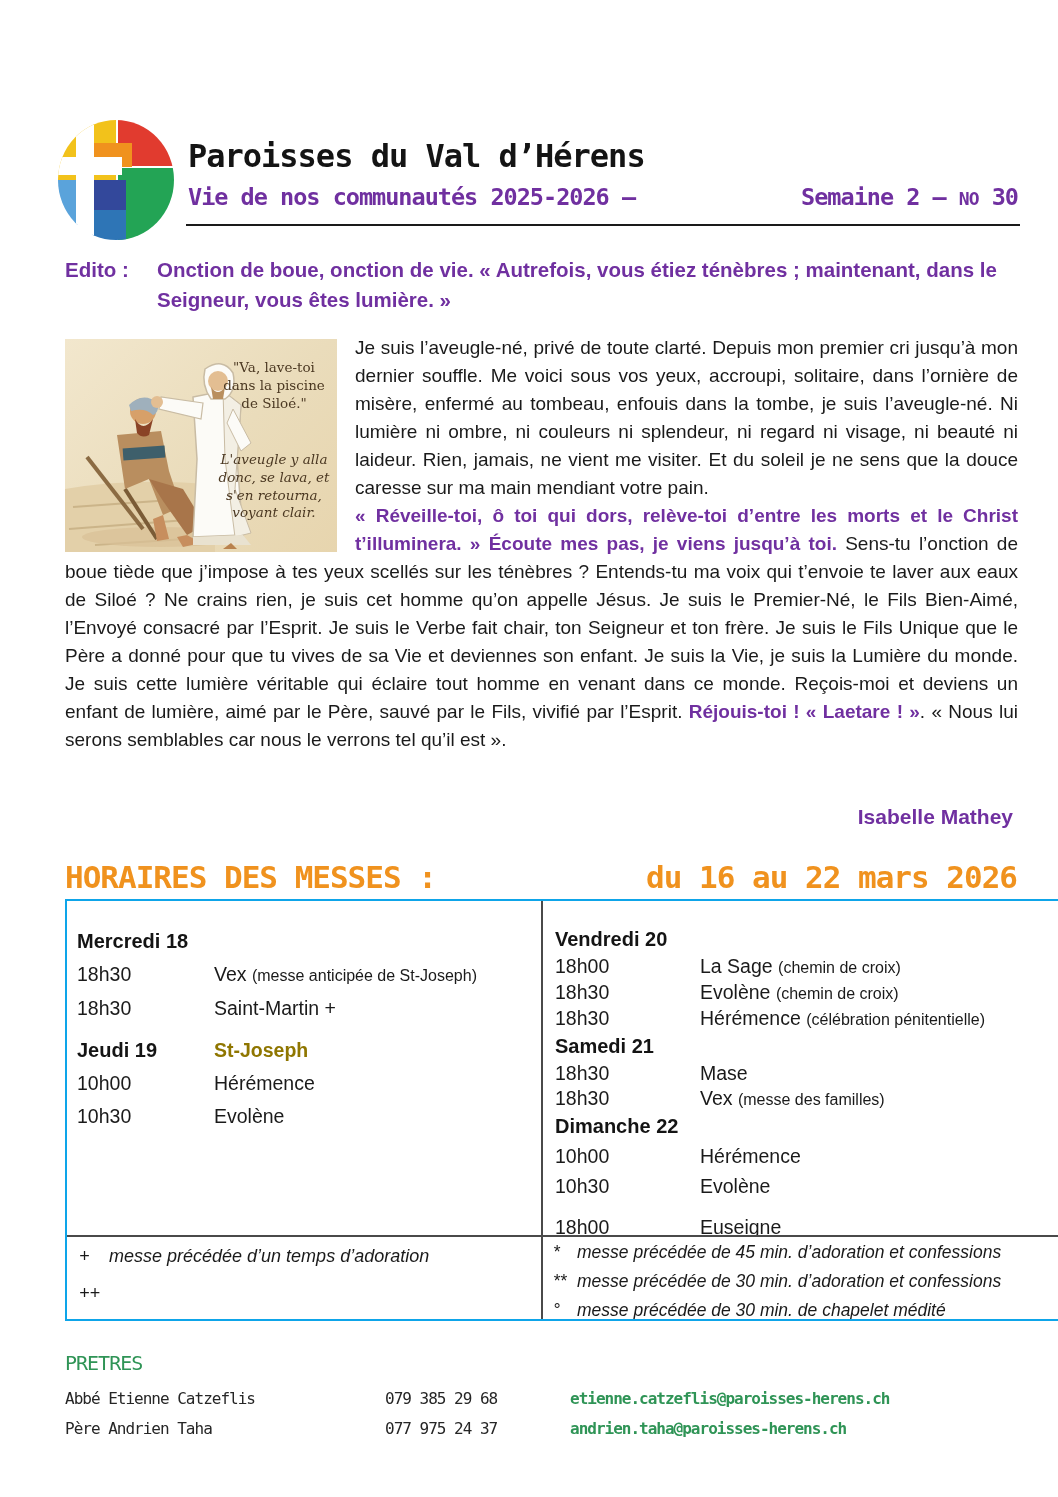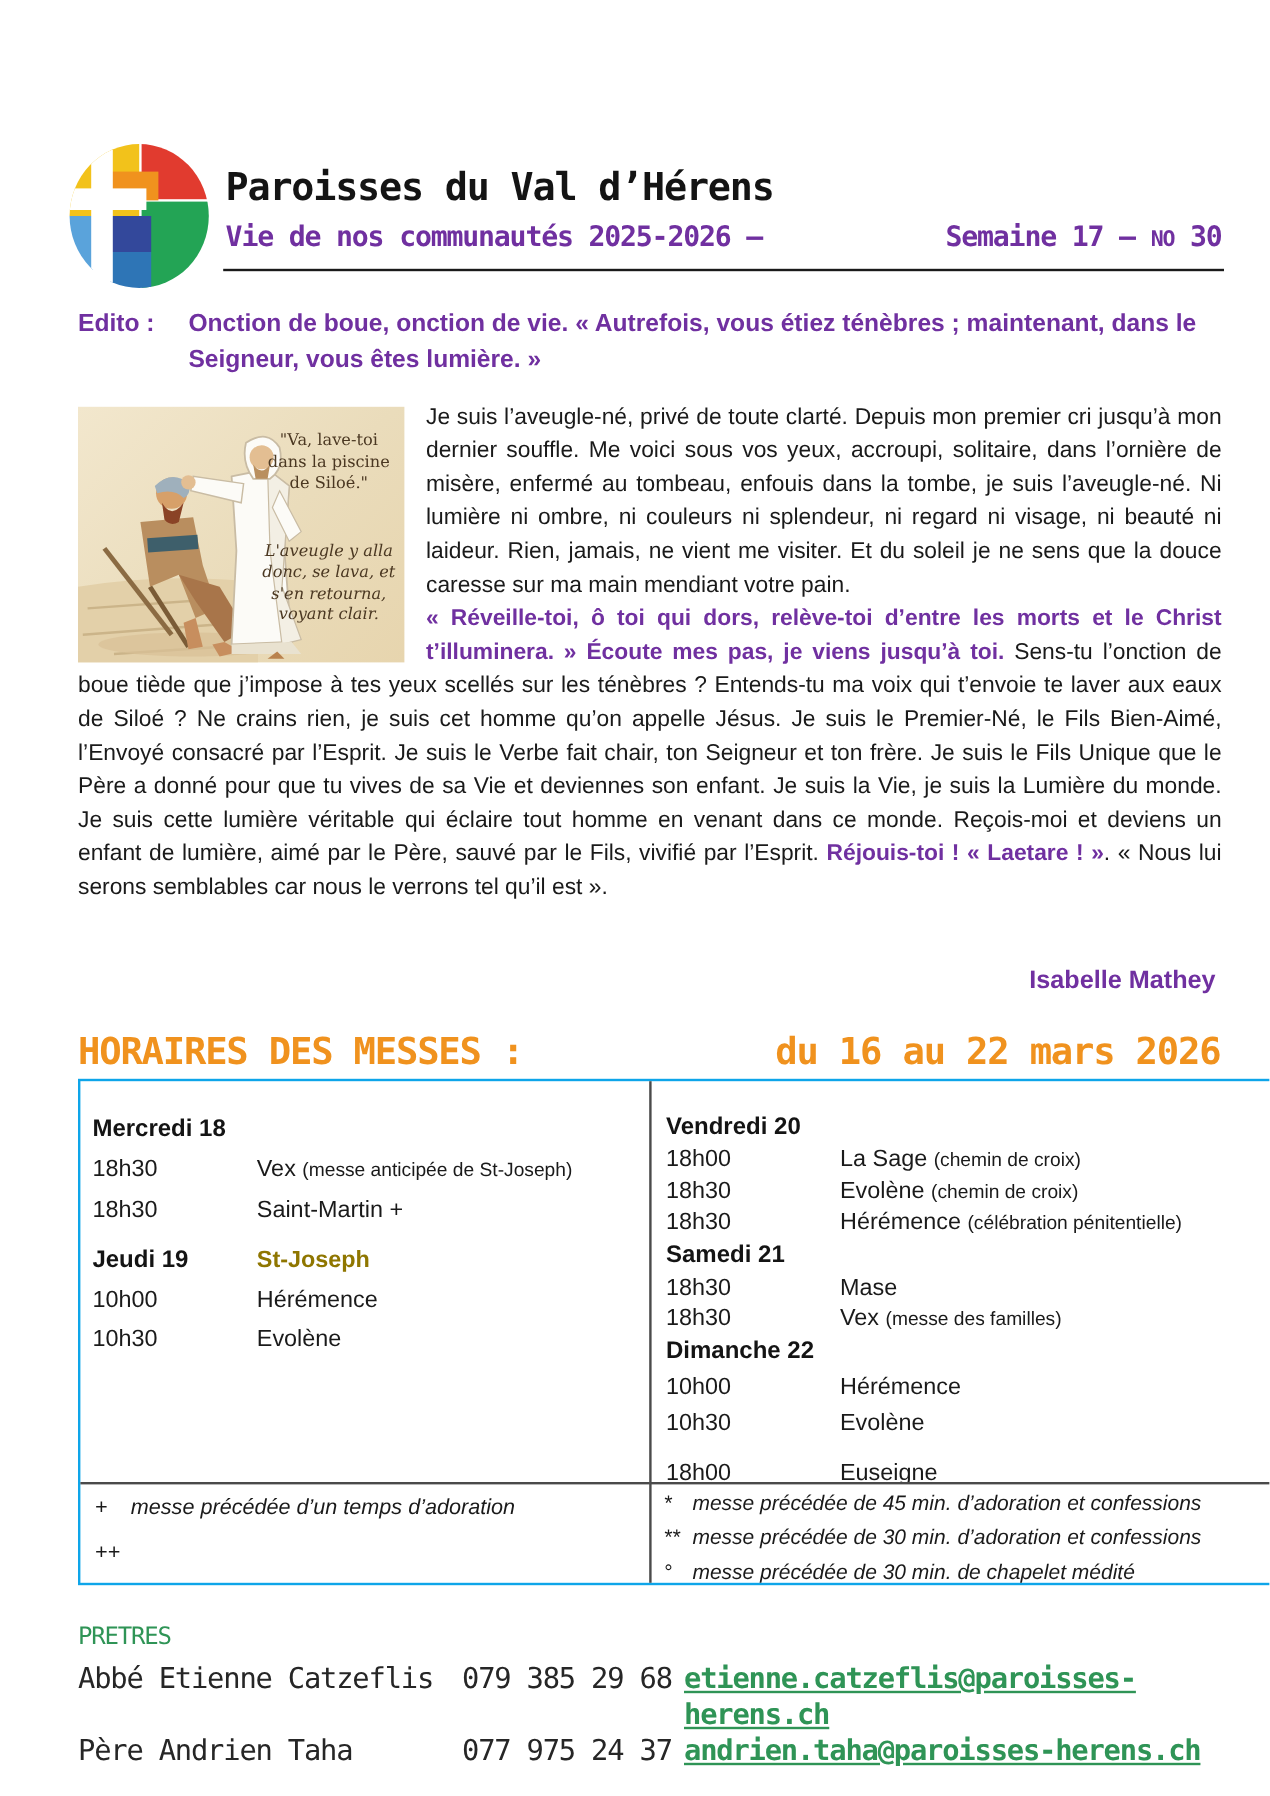"Semaine 17 –" span { text: 17 -> 2 }
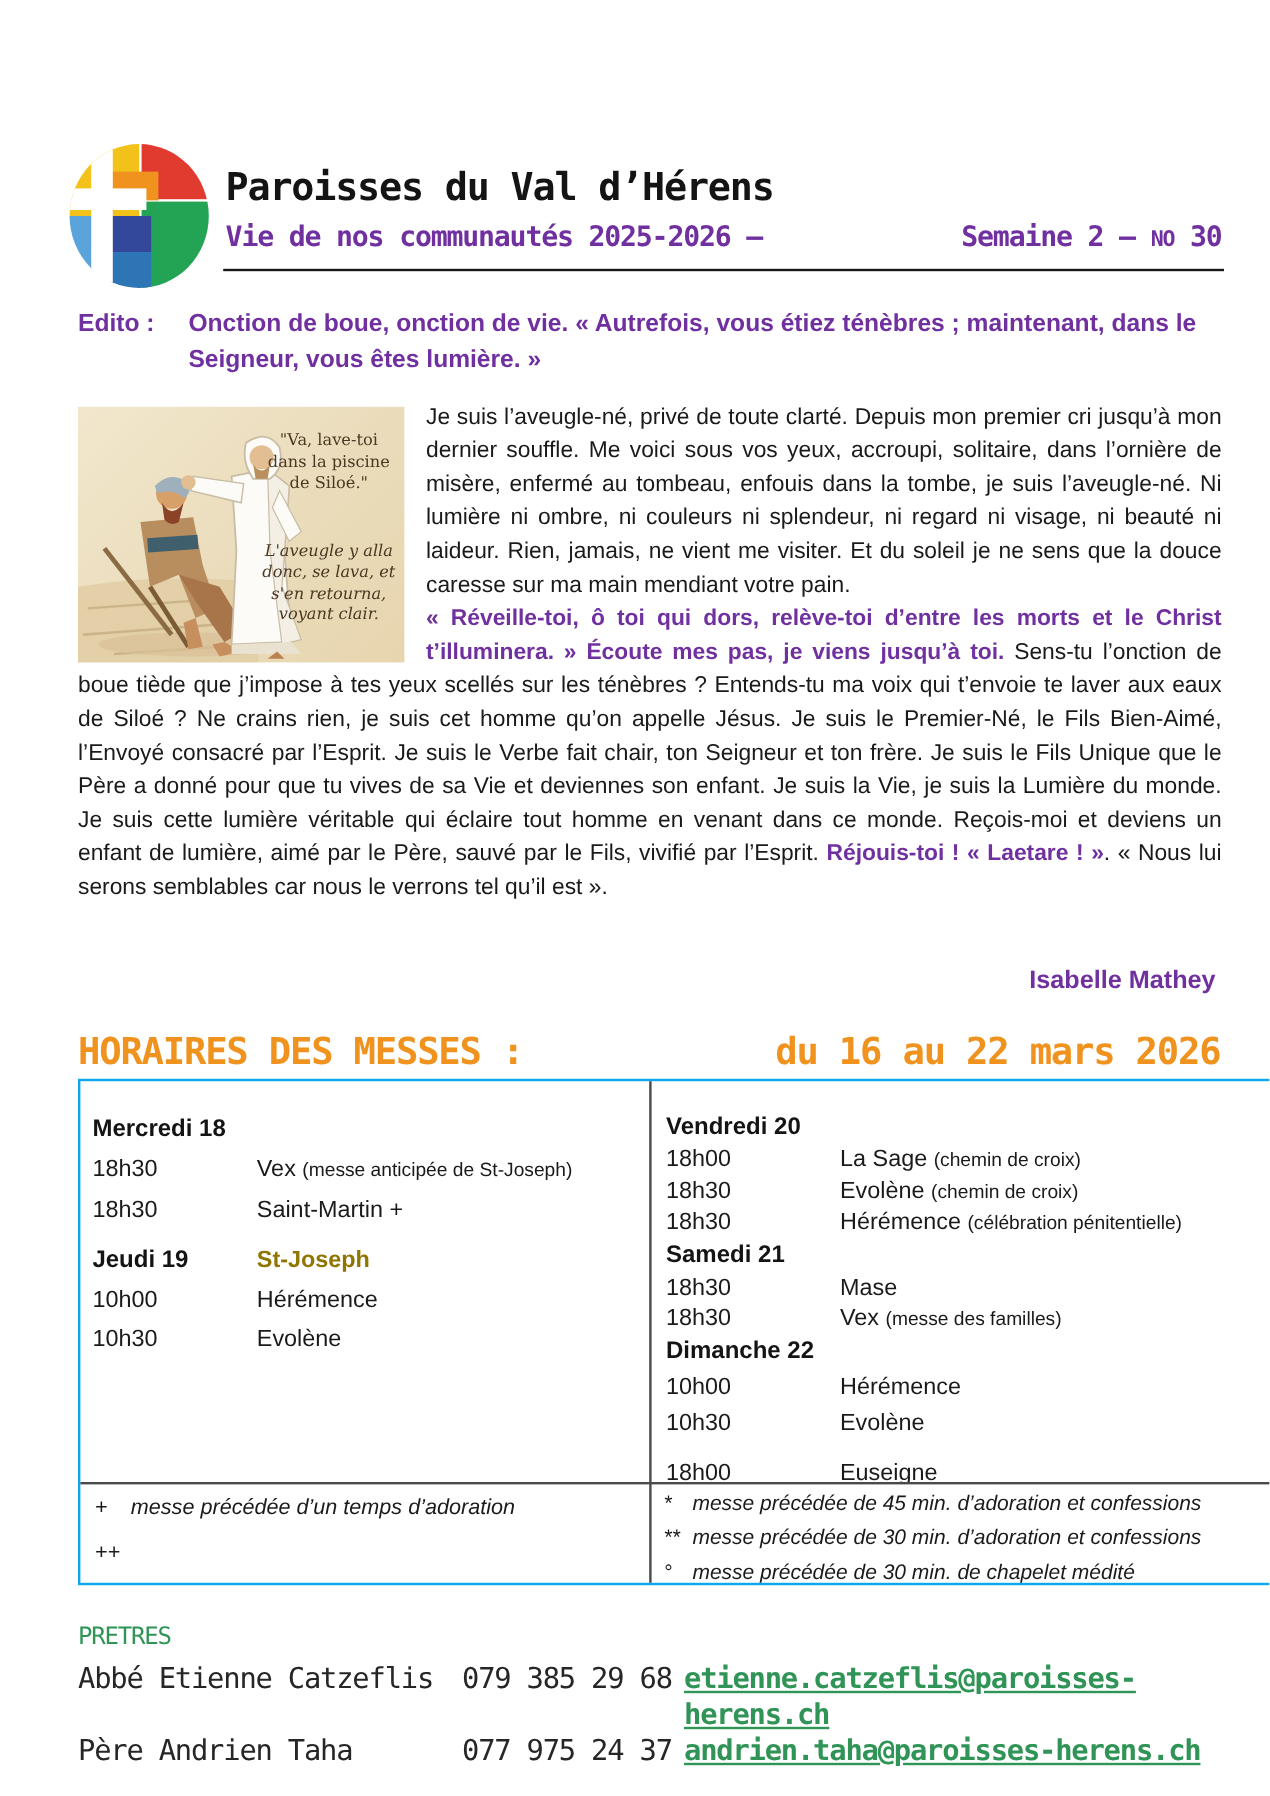"Abbé Etienne Catzeflis" .prow { font-size: 24px -> 16px }
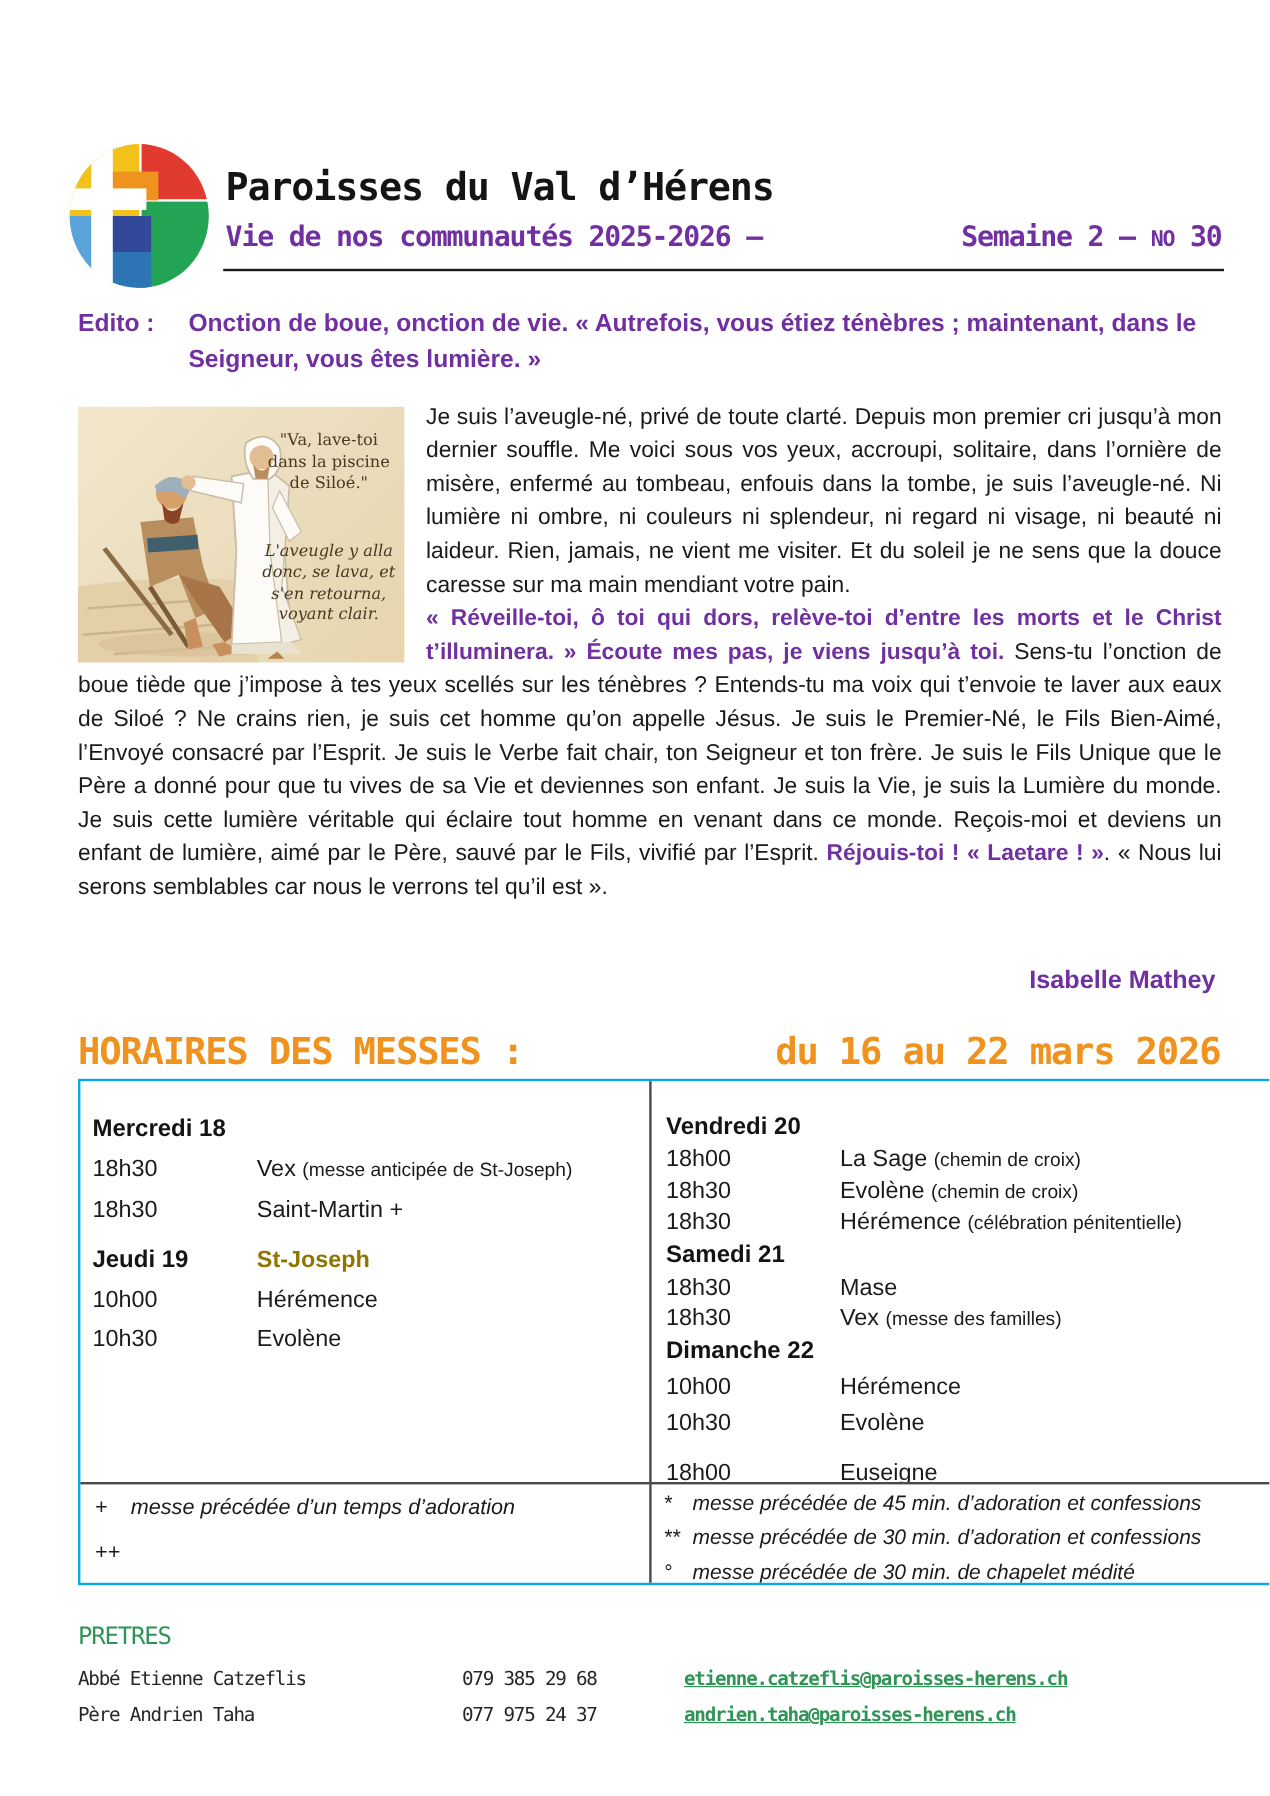"etienne.catzeflis@paroisses-herens.ch" .prow a { text-decoration: underline -> none }
